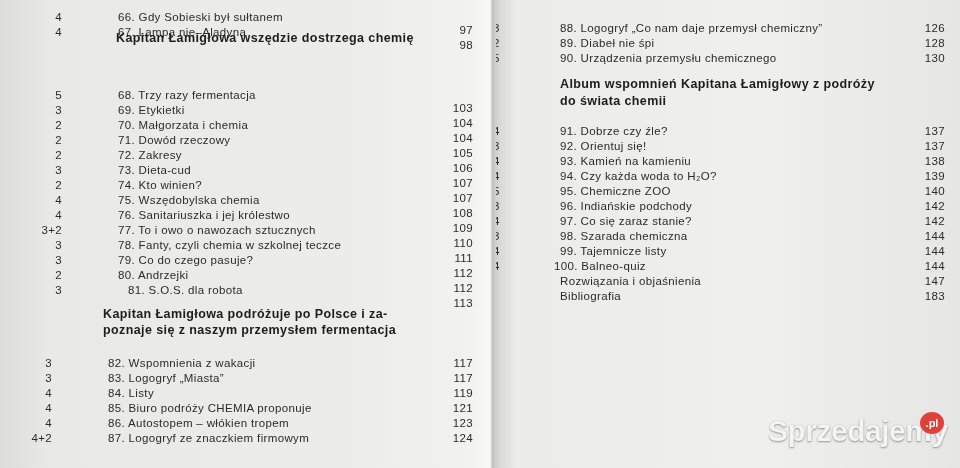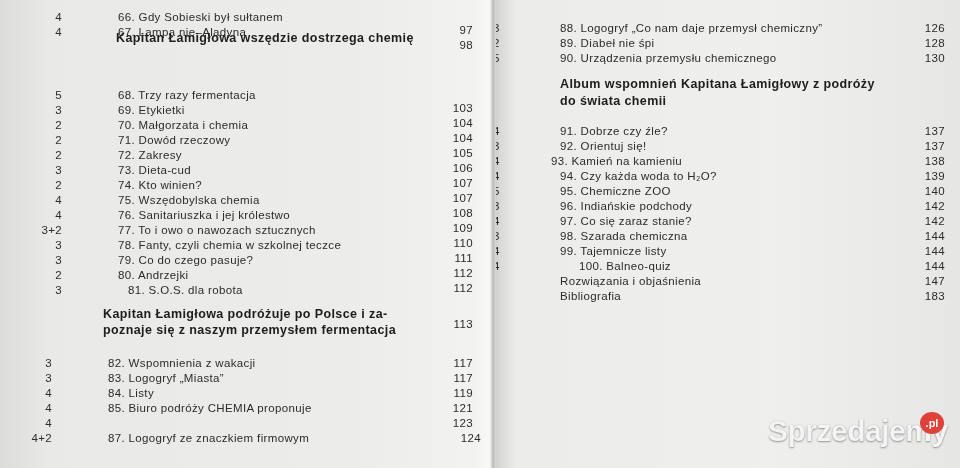"93. Kamień na kamieniu" span.title { left: 58px -> 67px }
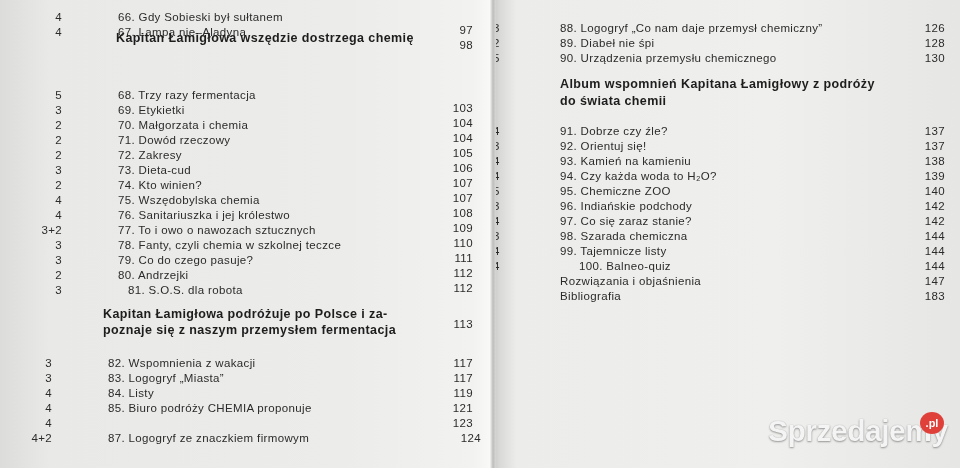"100. Balneo-quiz" span.title { margin-left: 25px -> none }
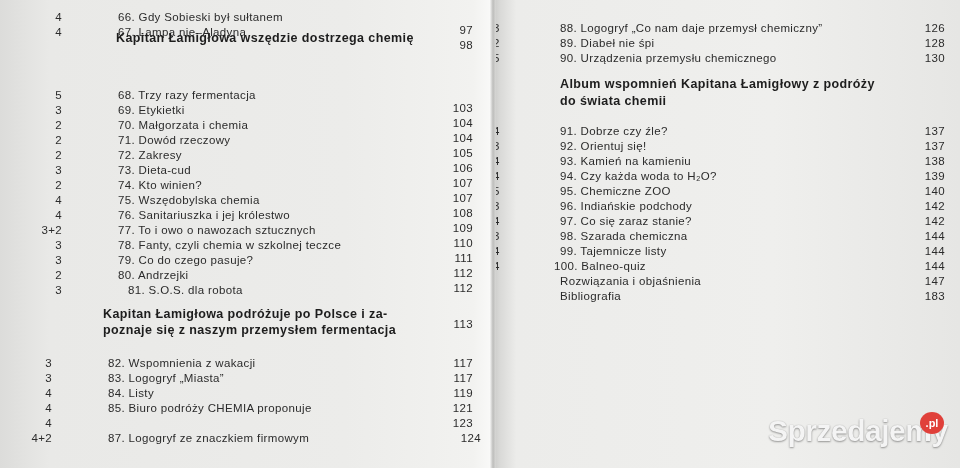"113" span.page-num { margin-top: 21px -> none }
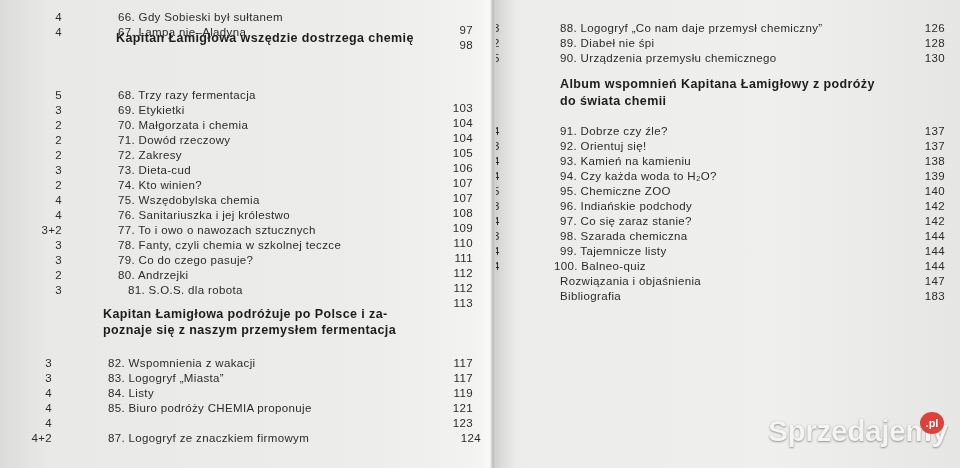"86. Autostopem – włókien tropem" span.title { html: none -> <span>86. Autostopem – włókien tropem</span> }
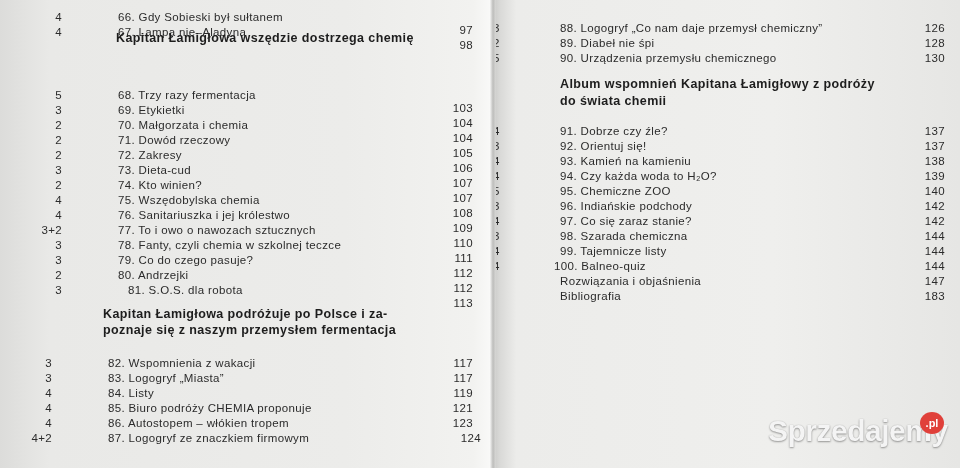"124" span.page-num { margin-left: 8px -> none }
